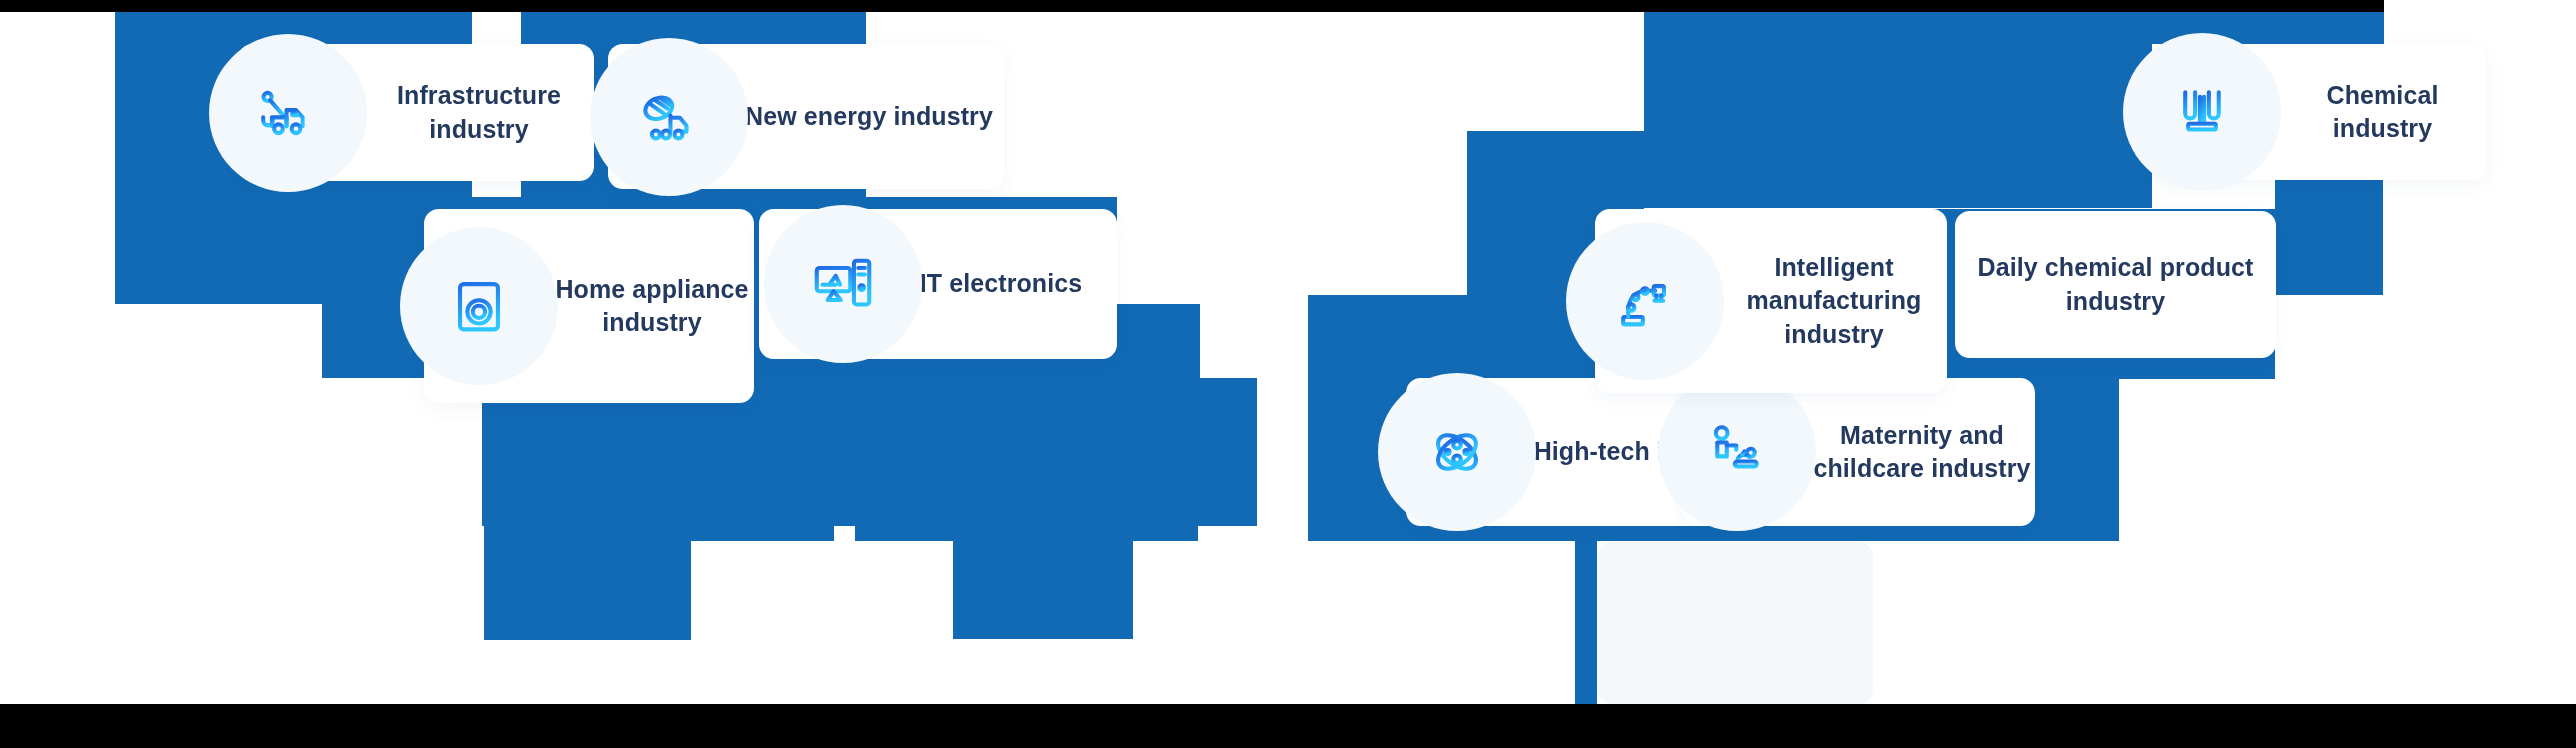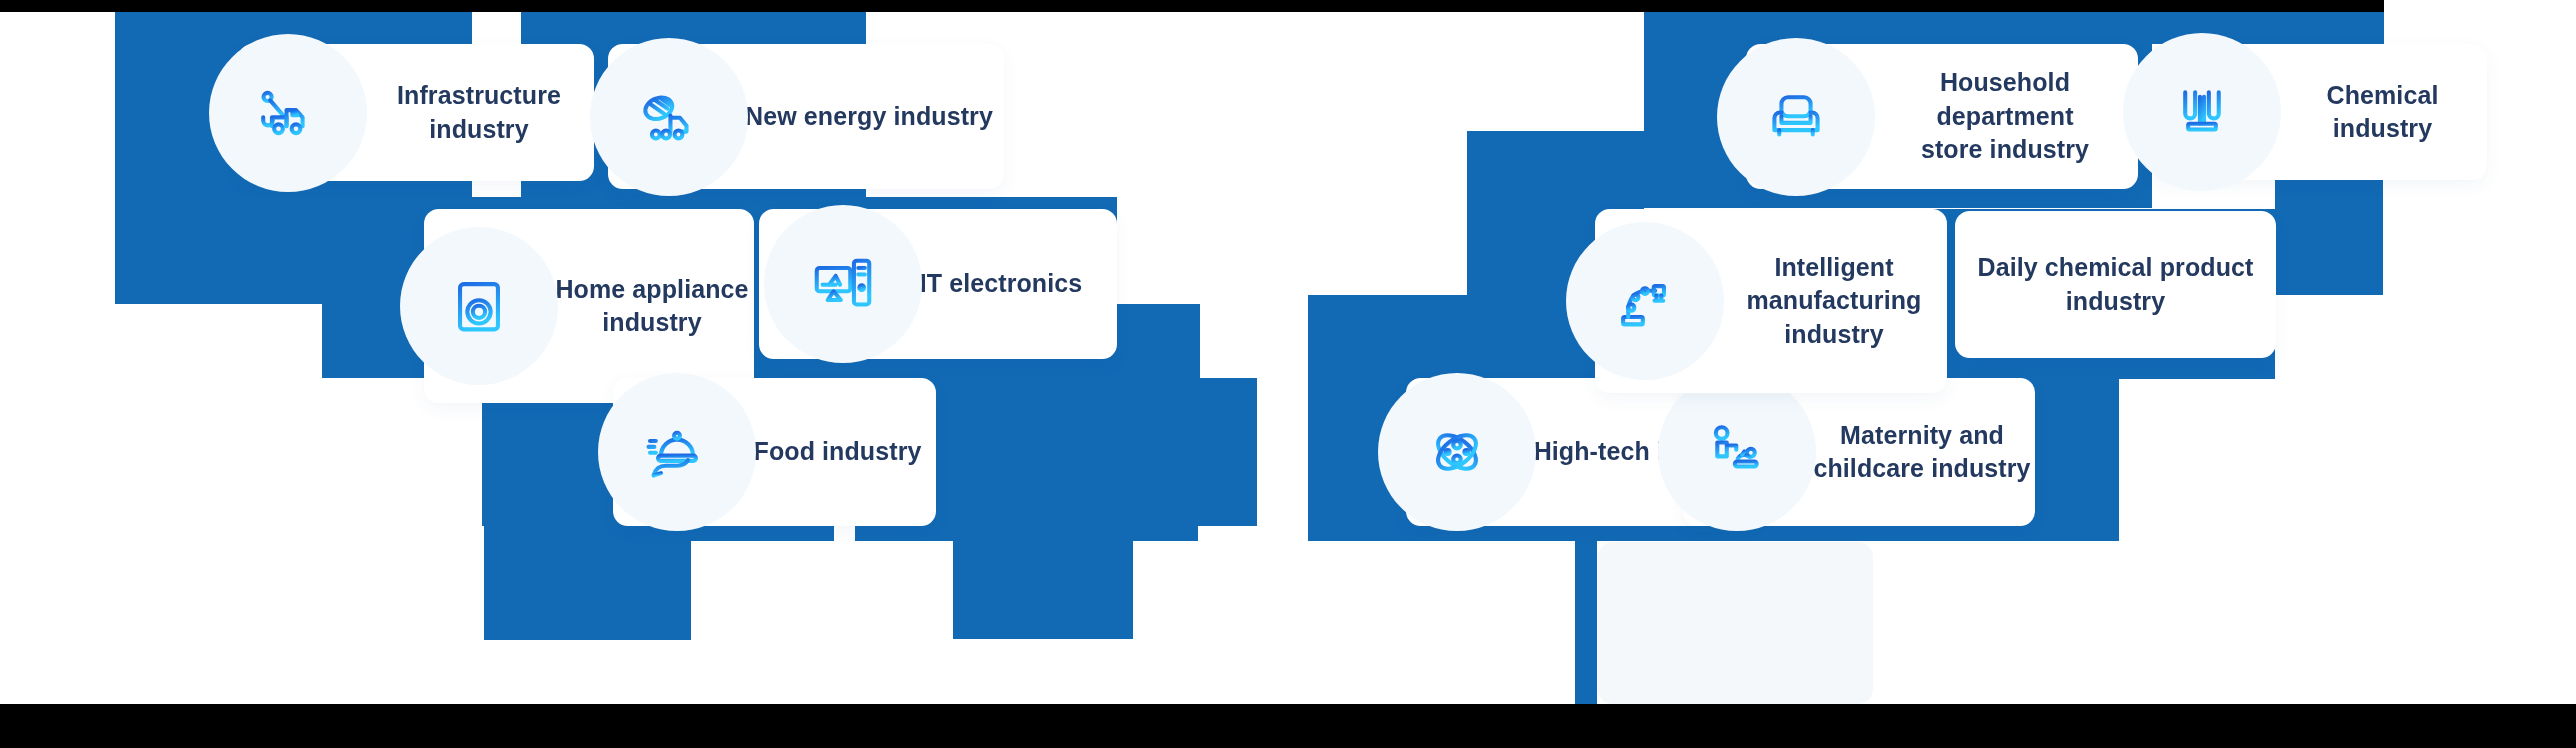"Household department" div.card { html: <div> <span> <svg> <defs> <linearGradient> <stop></stop> <stop></stop> </linearGradient> </defs> <g> <rect></rect> <path></path> <path></path> <path></path> <path></path> </g> </svg> </span> <span>Household department store industry</span> </div> -> none }
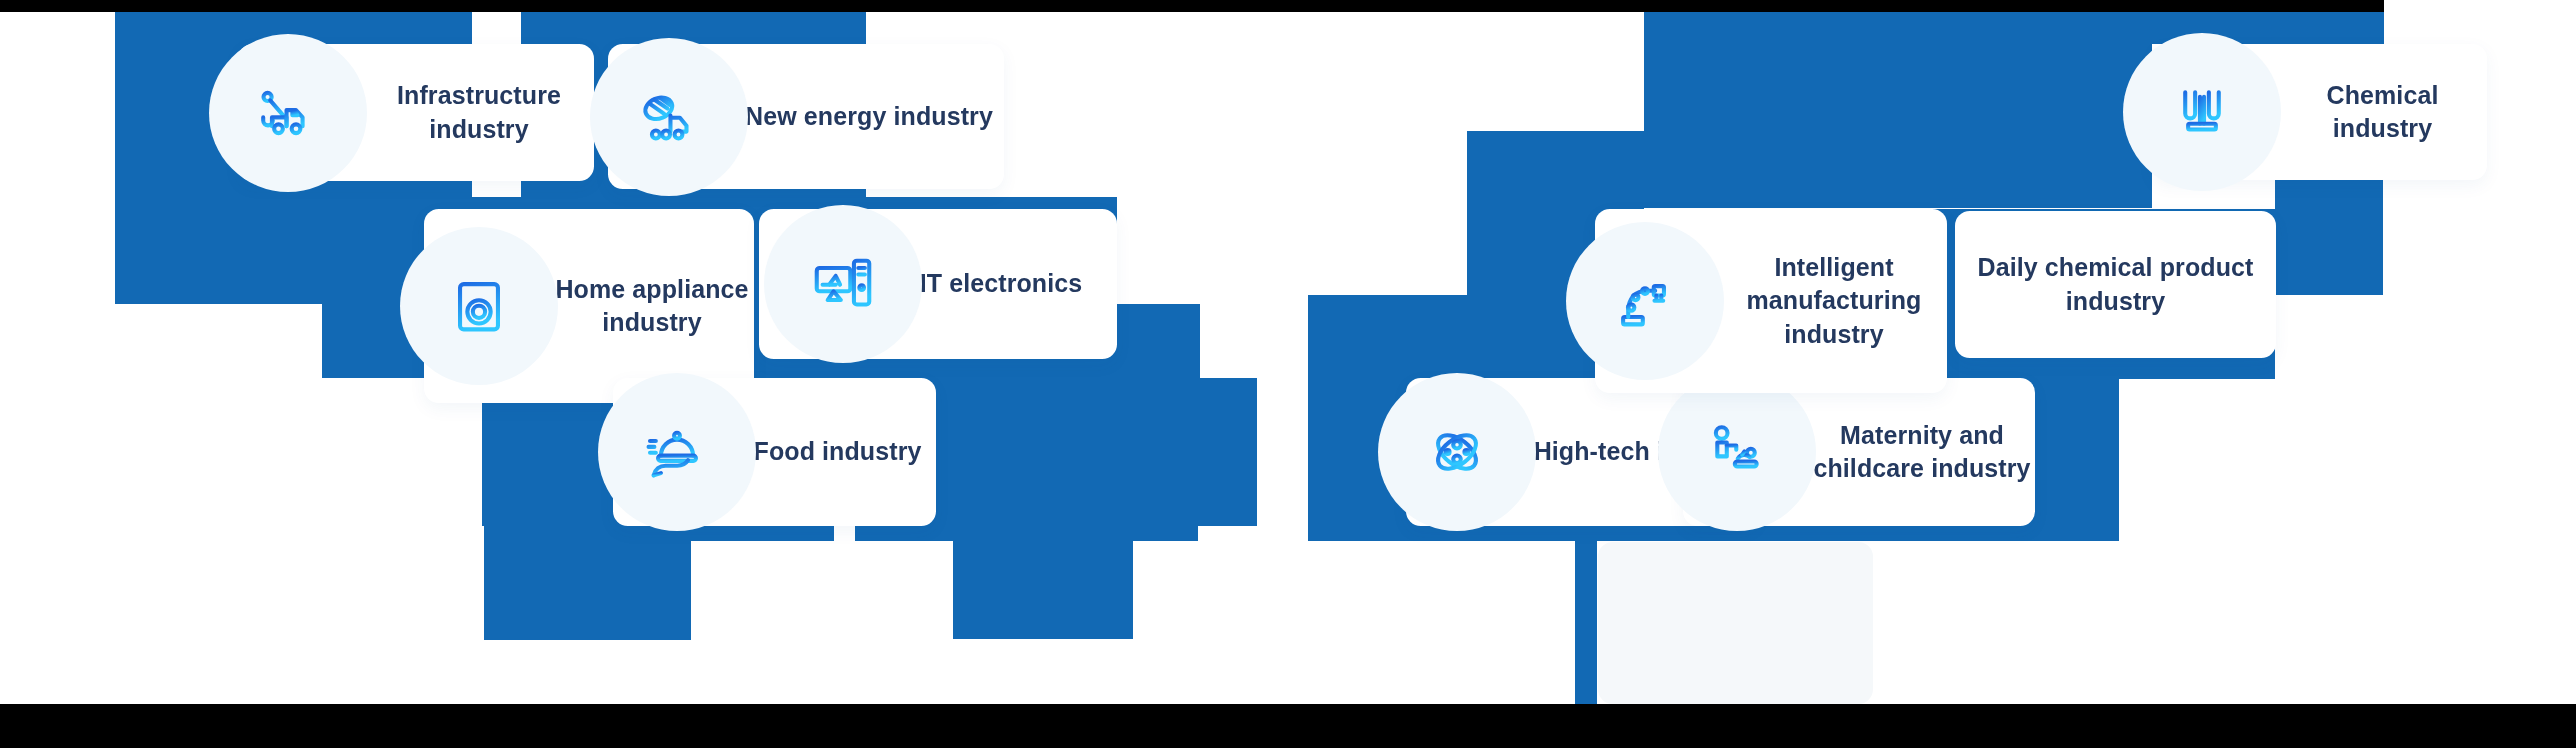"Food industry" div.card { html: <div> <span> <svg> <defs> <linearGradient> <stop></stop> <stop></stop> </linearGradient> </defs> <g> <path></path> <circle></circle> <rect></rect> <path></path> <path></path> <path></path> </g> </svg> </span> <span>Food industry</span> </div> -> none }
